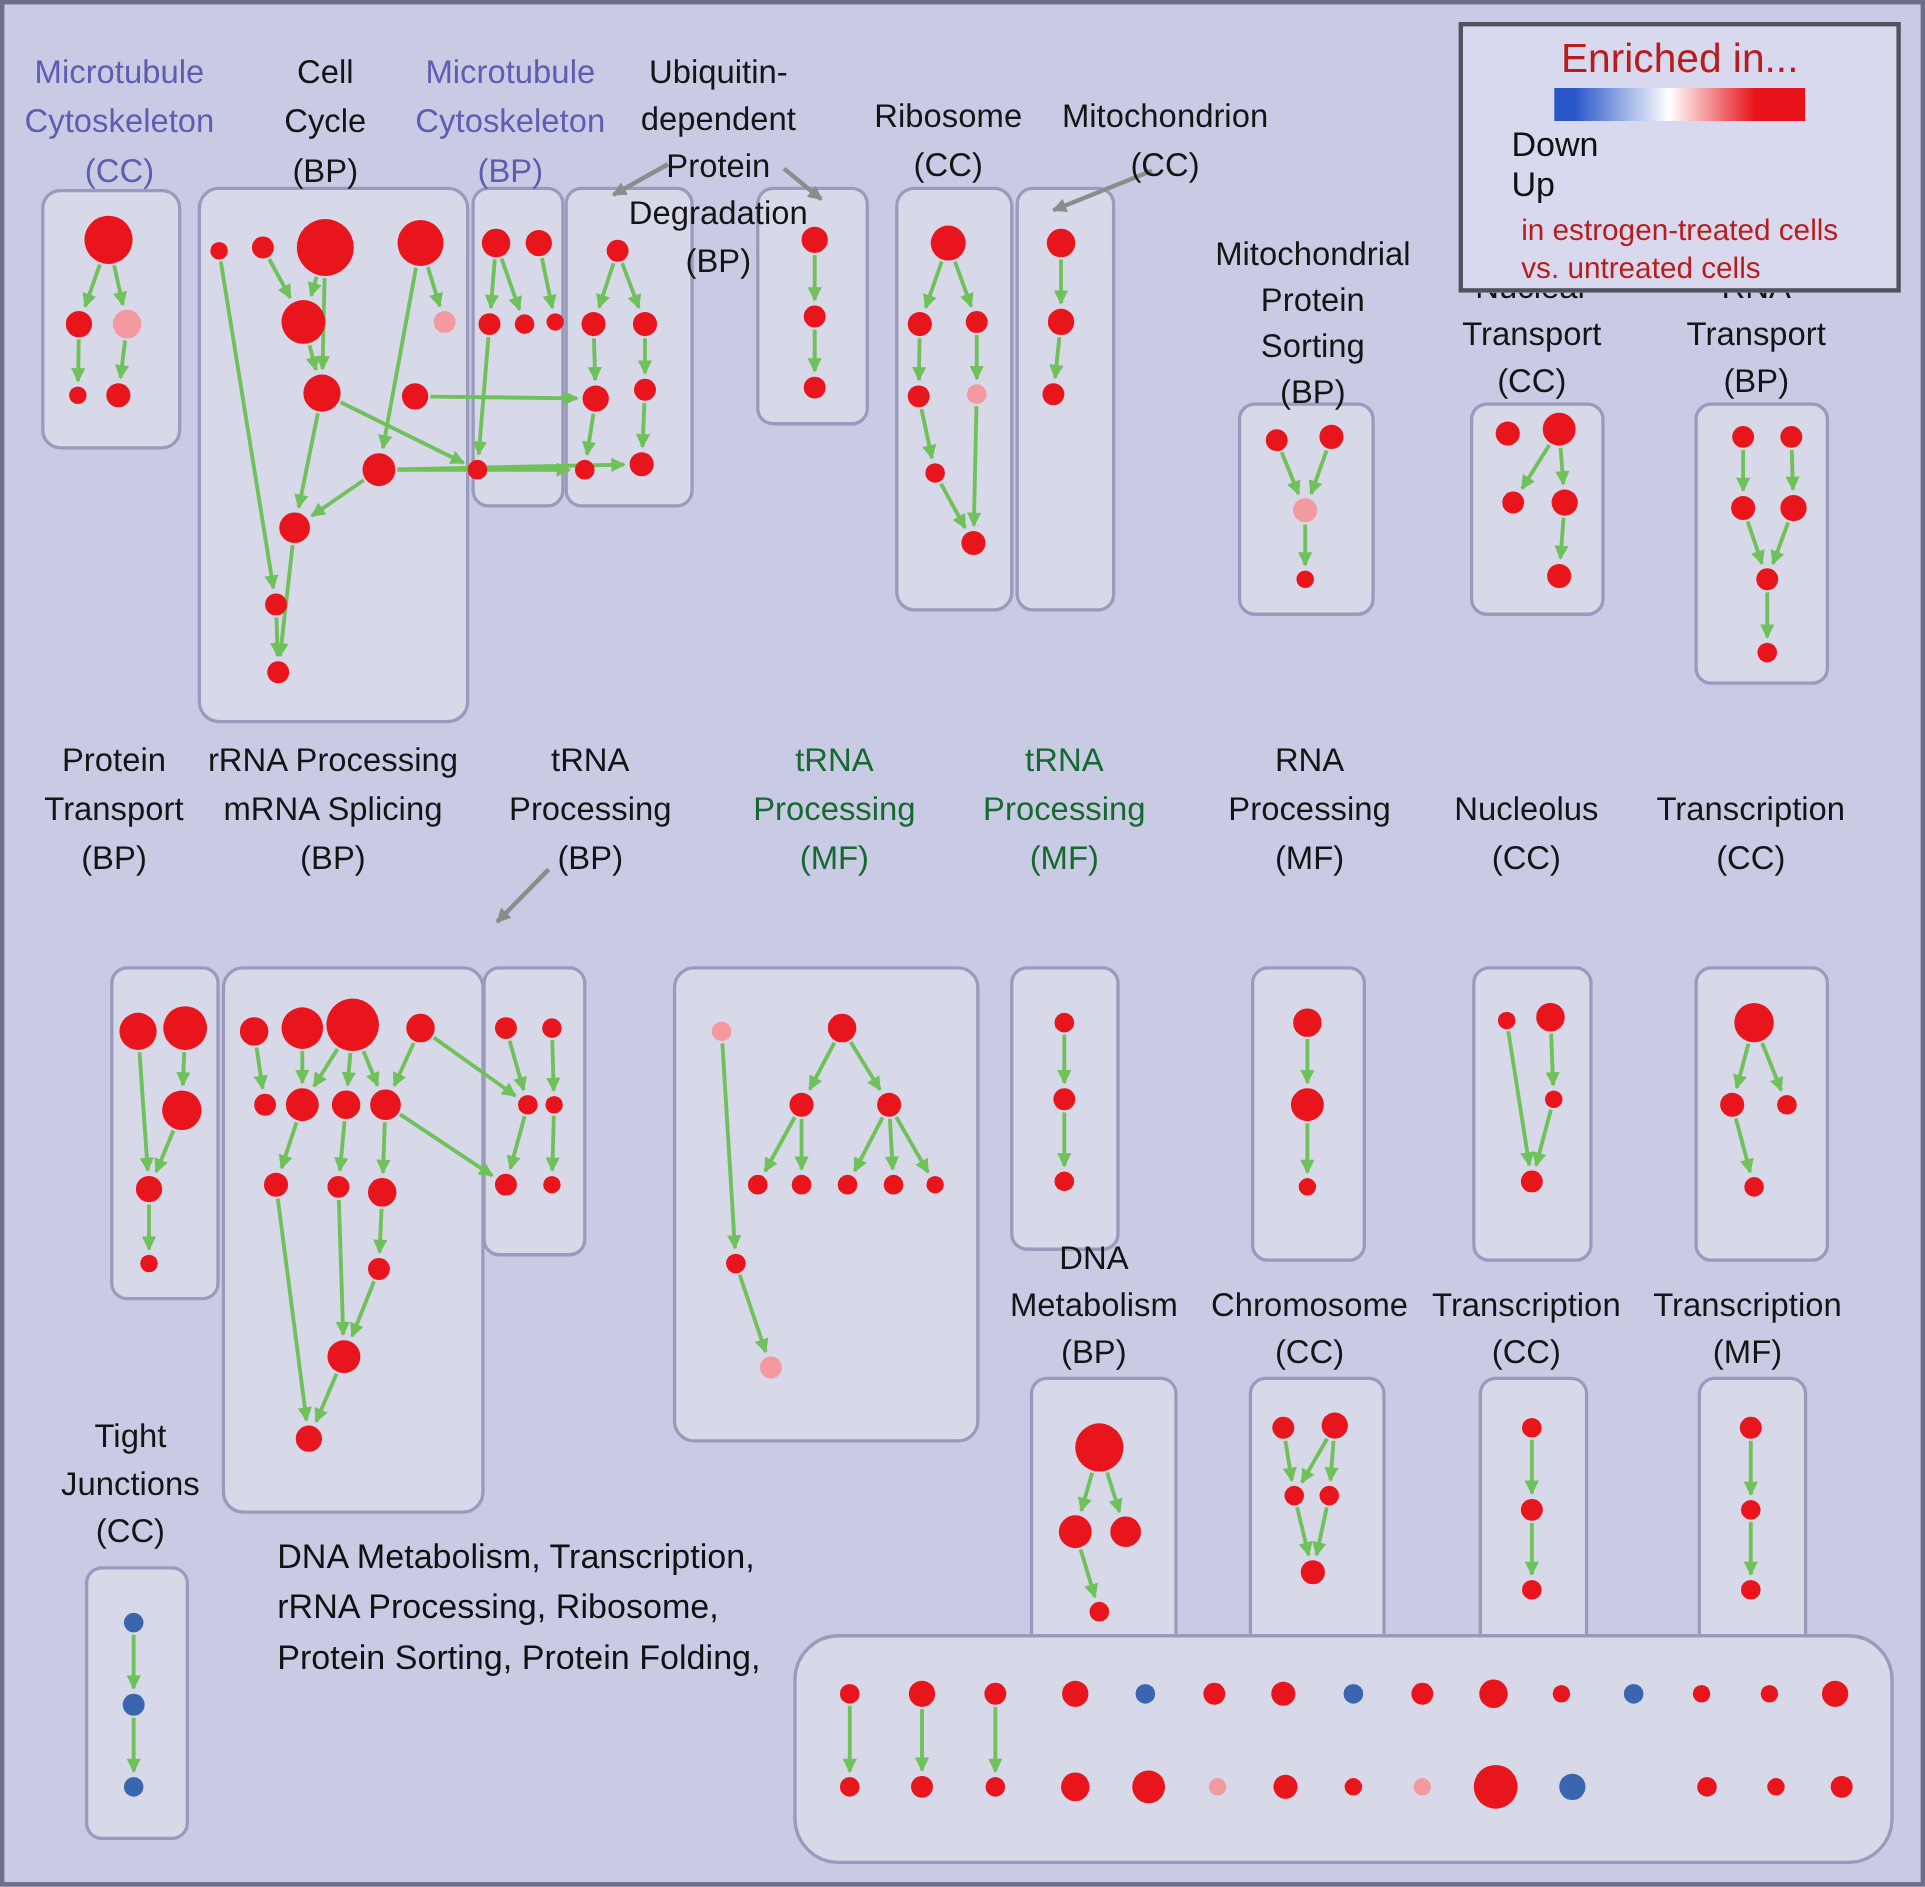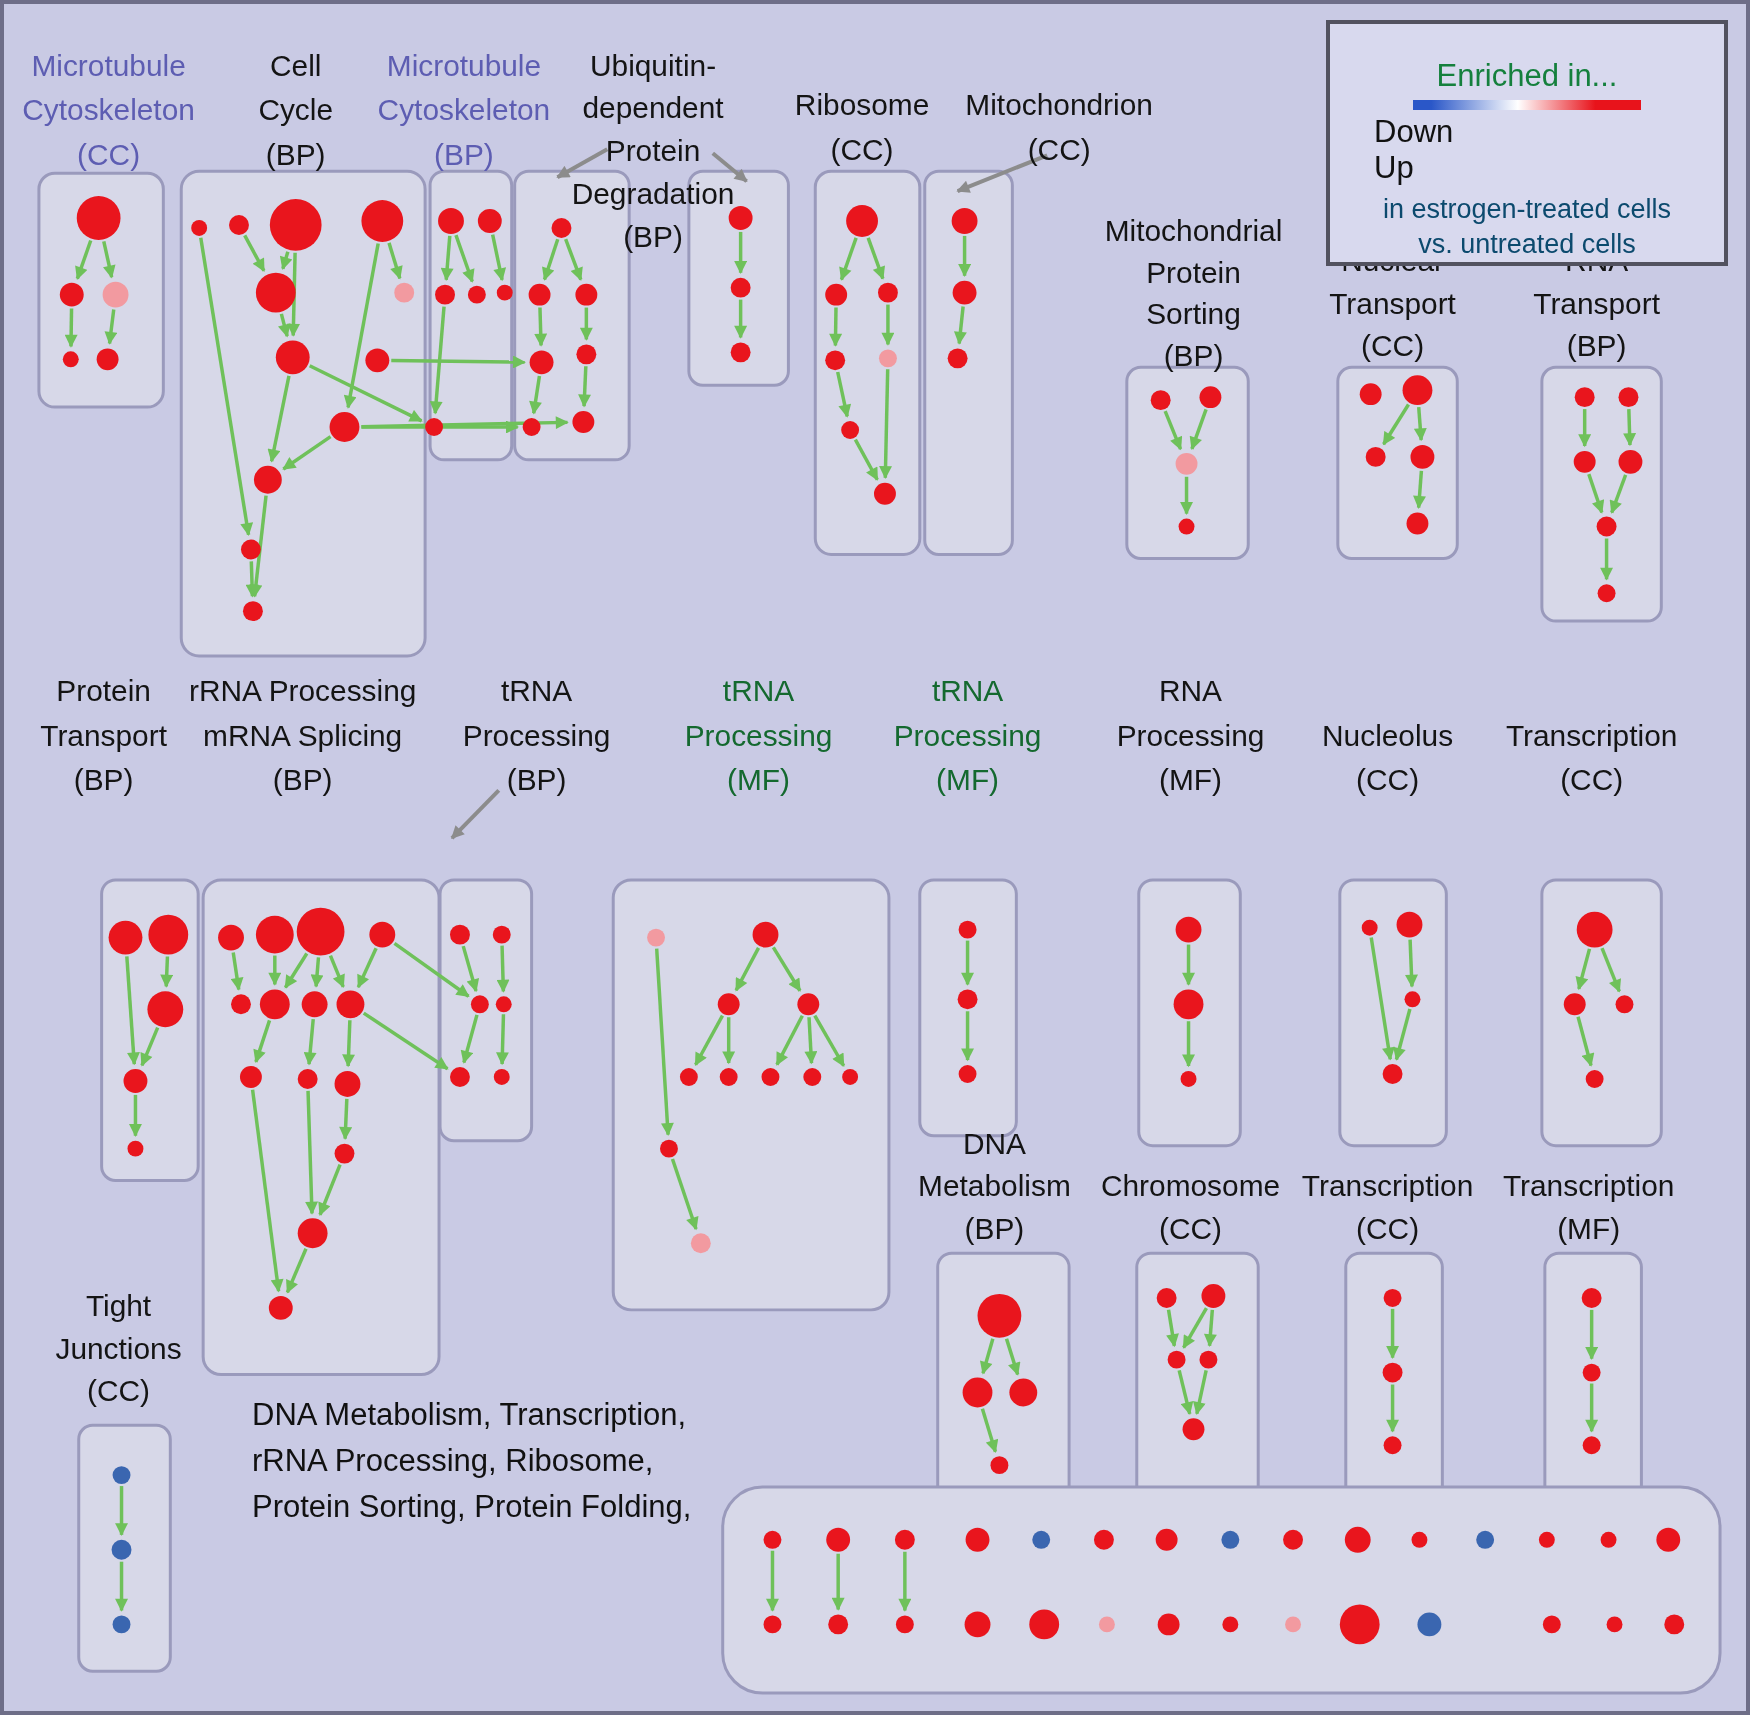"Enriched in..." .legend-title { color: #15803d -> #b91c1c; font-size: 31px -> 37px; margin-top: 26px -> none }
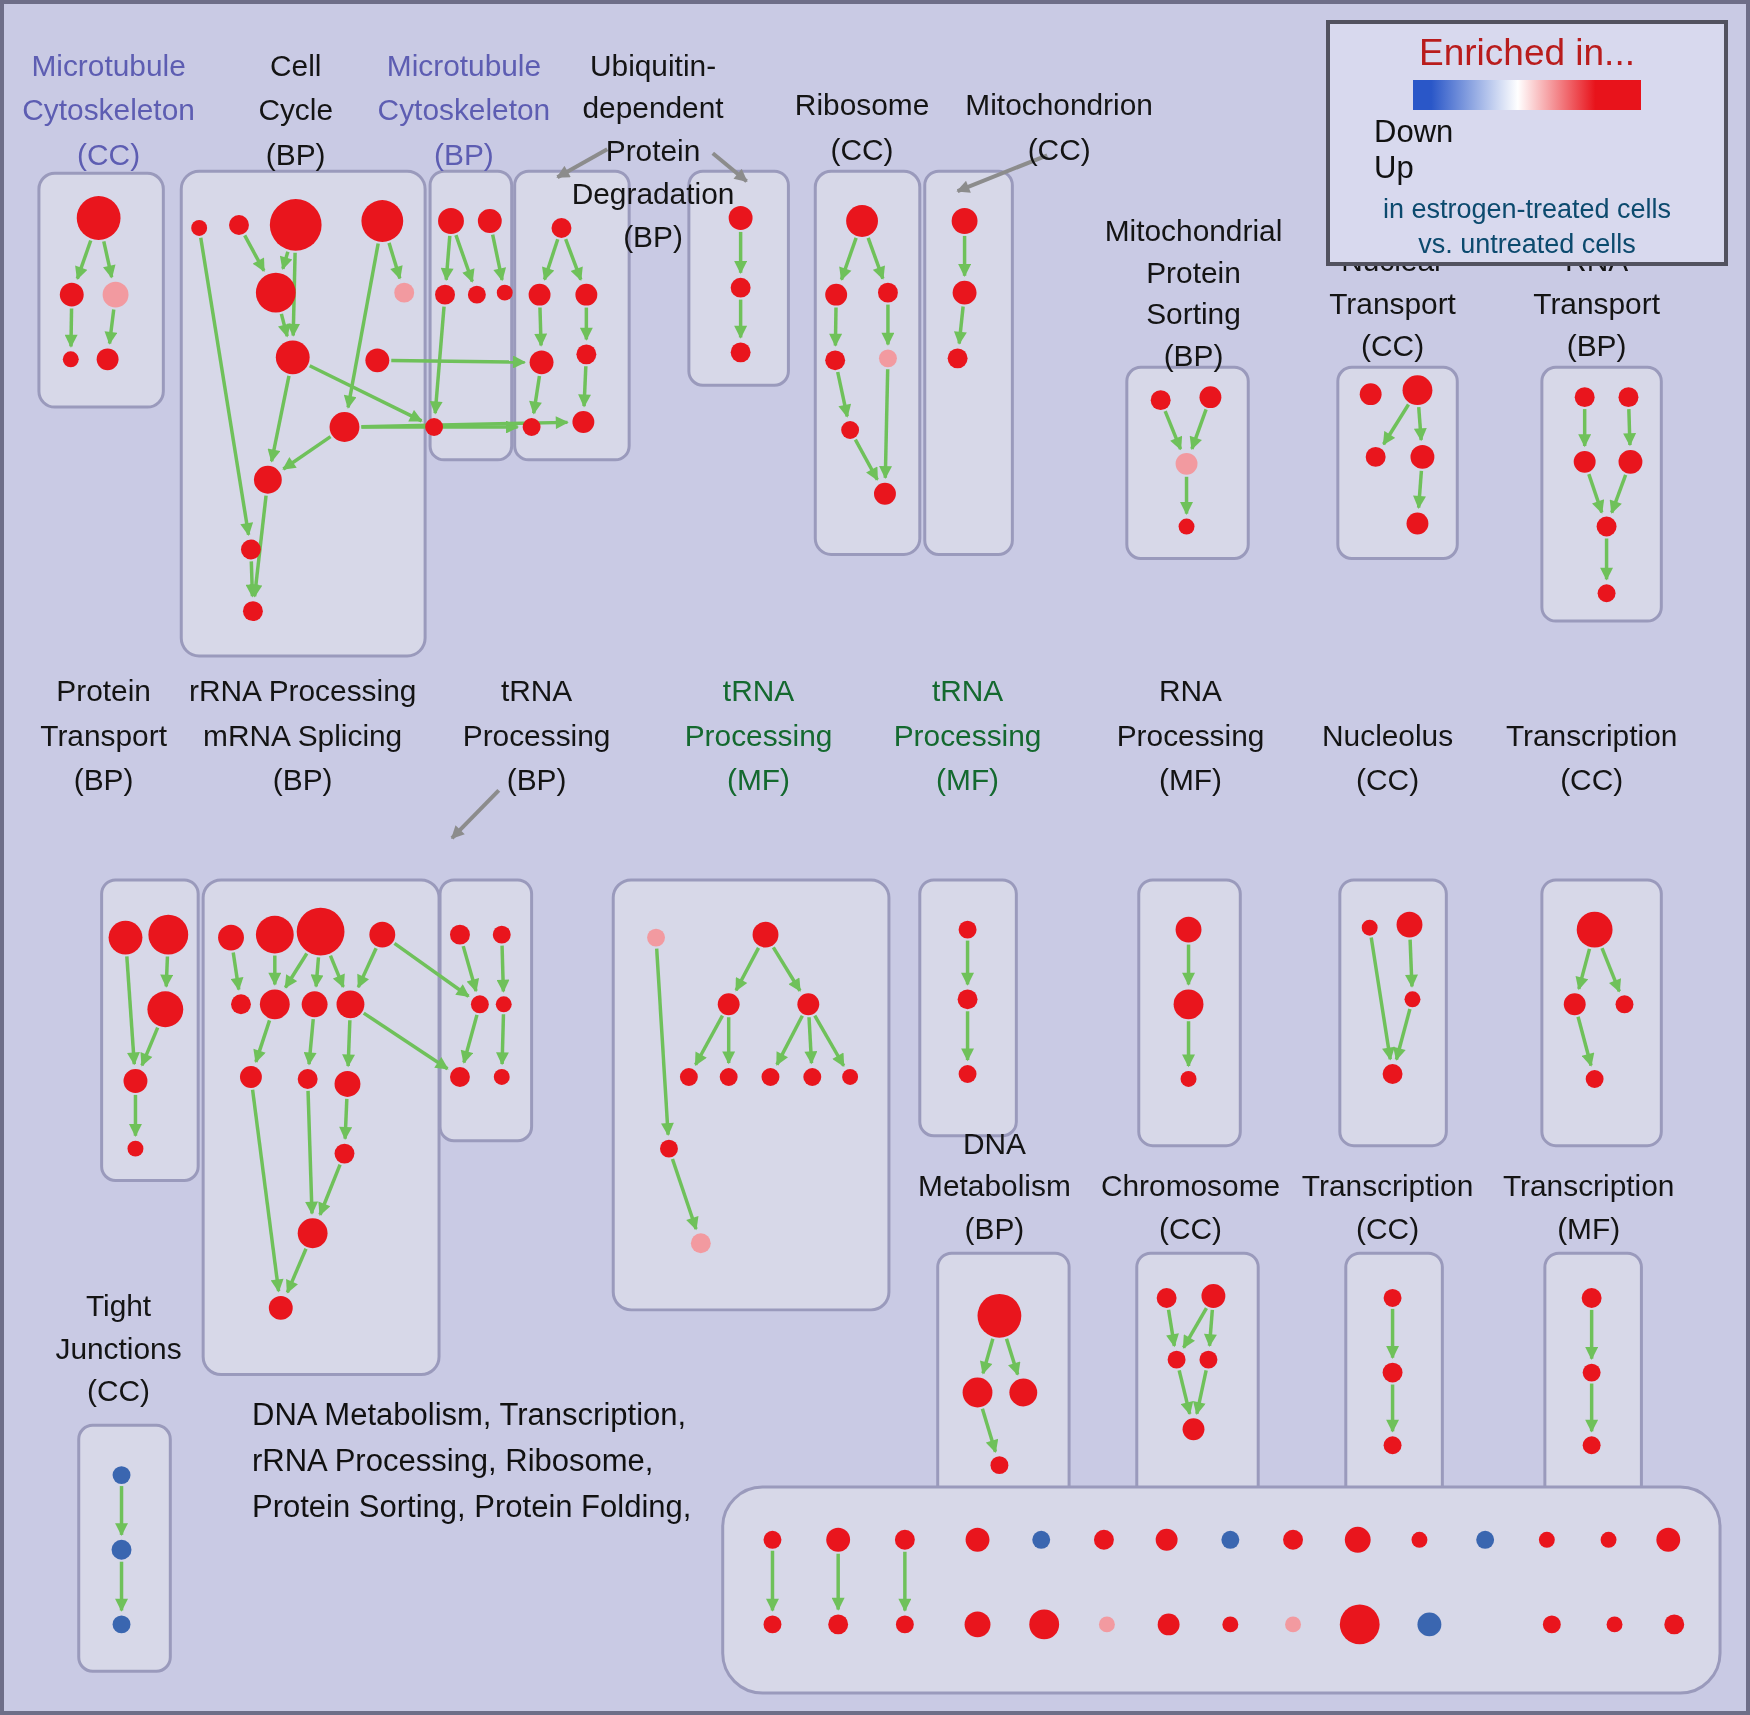"in estrogen-treated cells" .legend-sub { color: #0c4a6e -> #b91c1c; text-align: center -> none }
